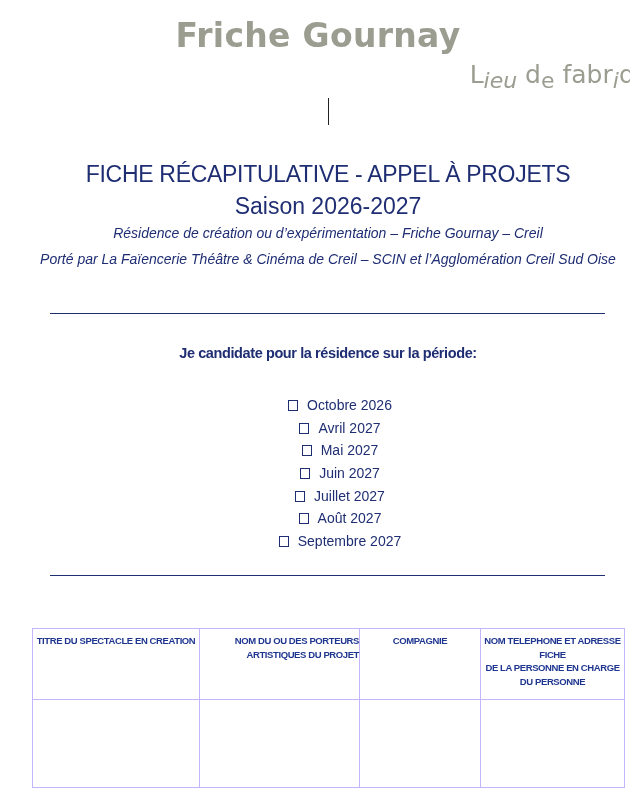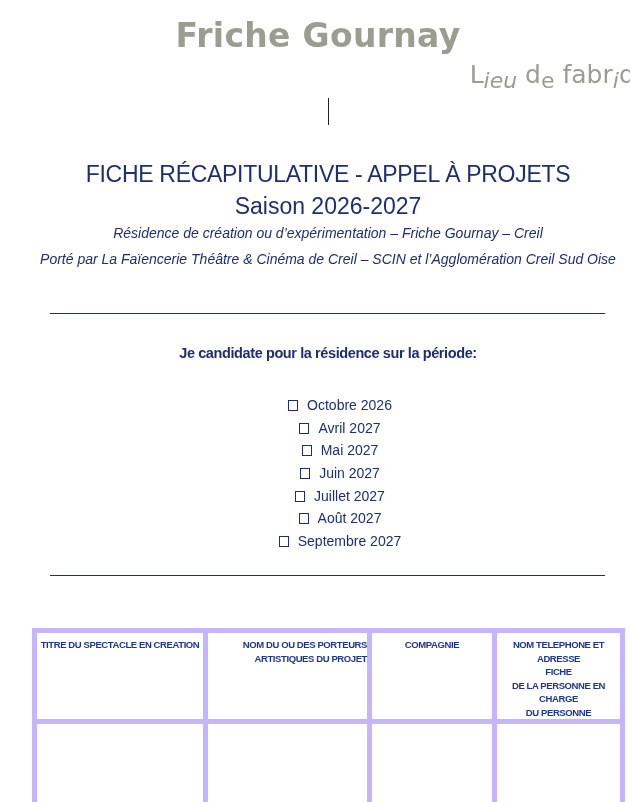"TITRE DU SPECTACLE EN CREATION" th, td { border: 5px solid #c4b5fd -> 1px solid #c4b5fd }
